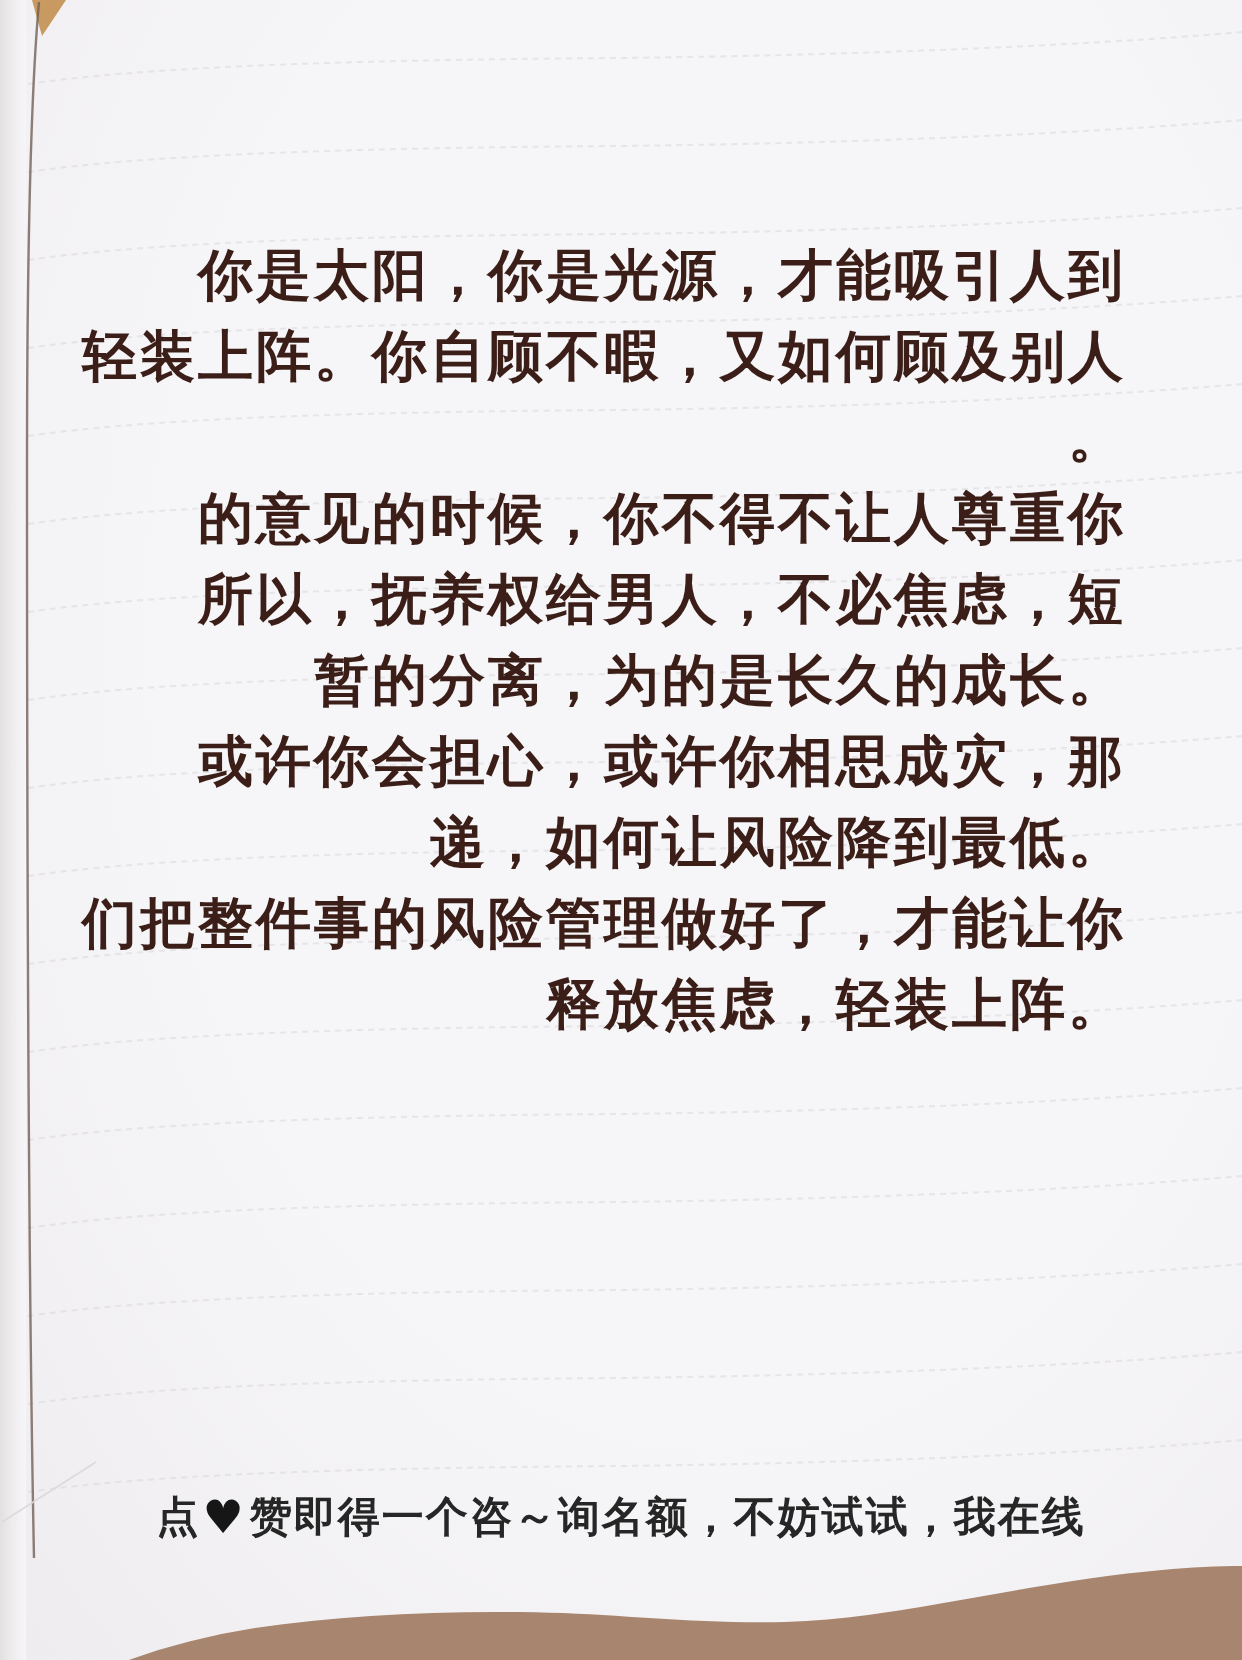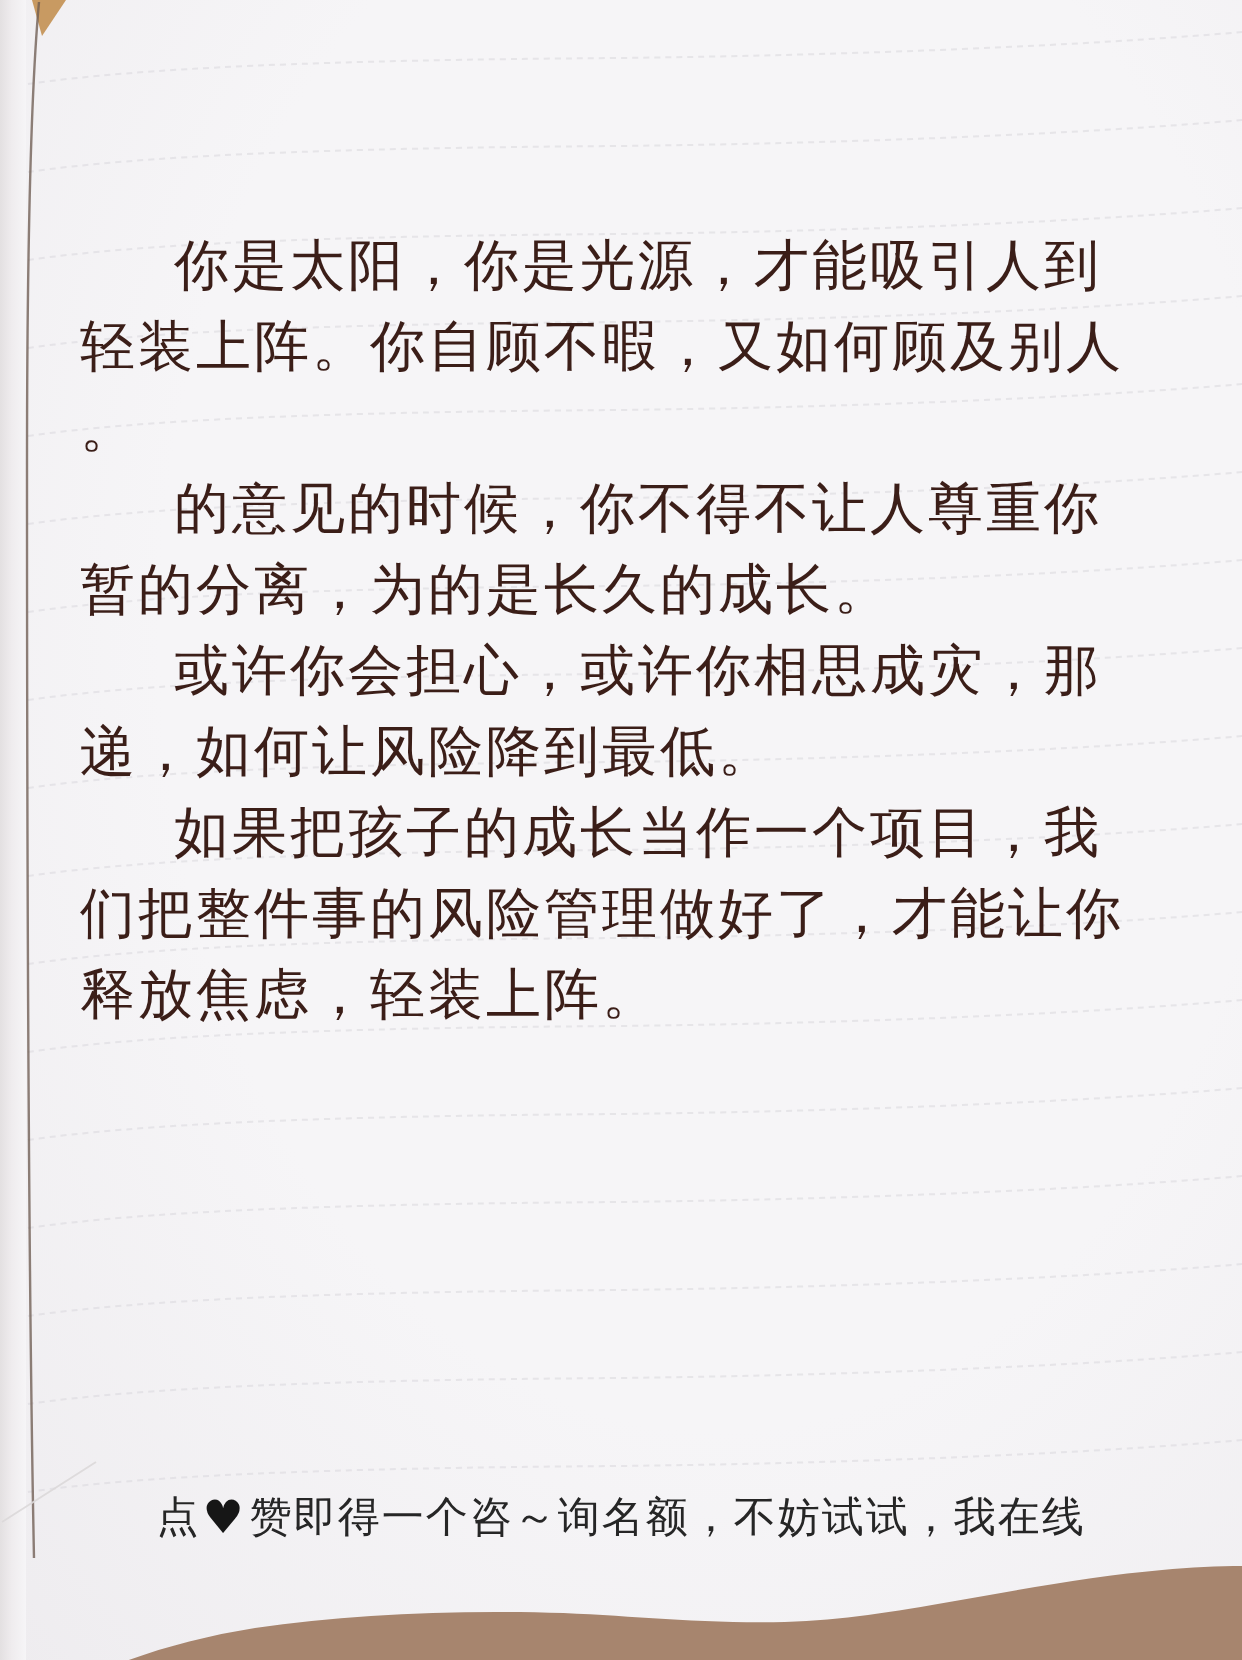"你是太阳，你是光源，才能吸引人到" .text-block { font-weight: 400 -> 700; text-align: left -> right; top: 225px -> 235px }
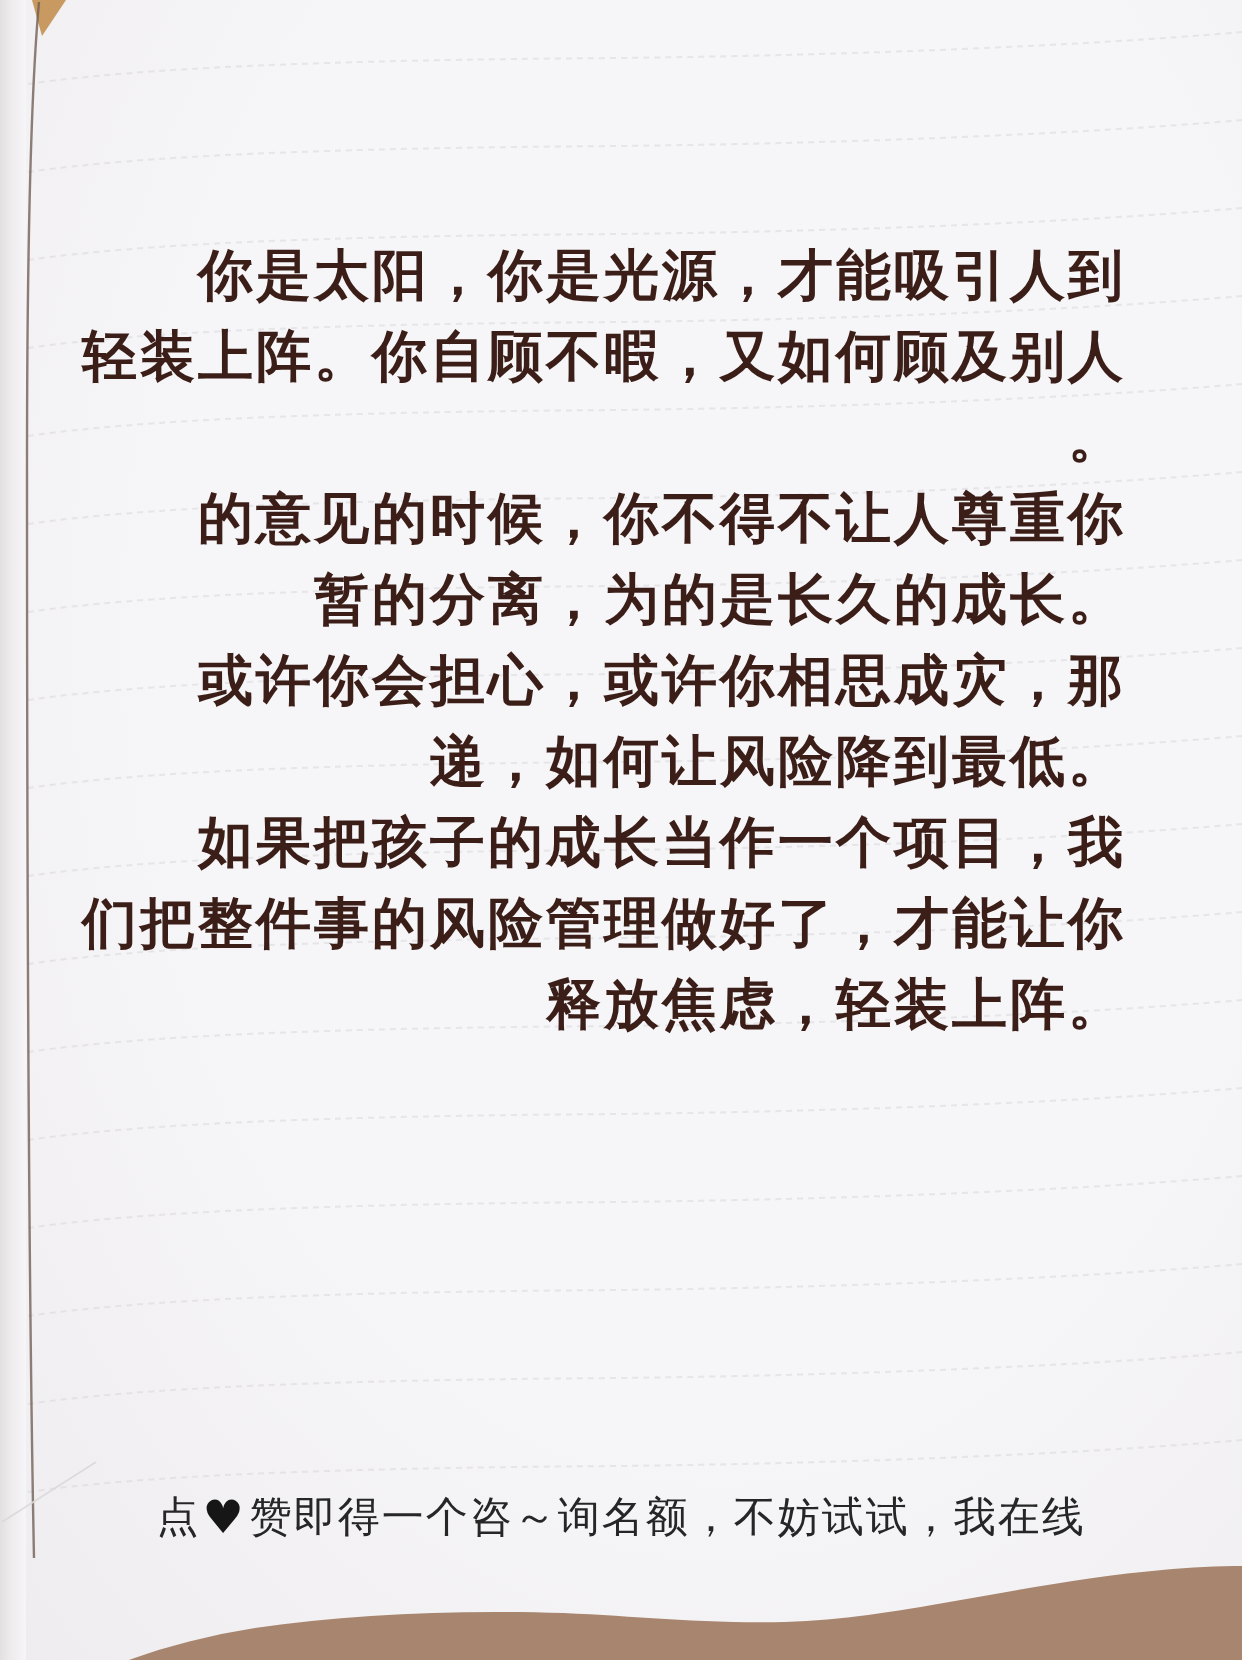"所以，抚养权给男人，不必焦虑，短" div.line { html: none -> <div>所以，抚养权给男人，不必焦虑，短</div> }
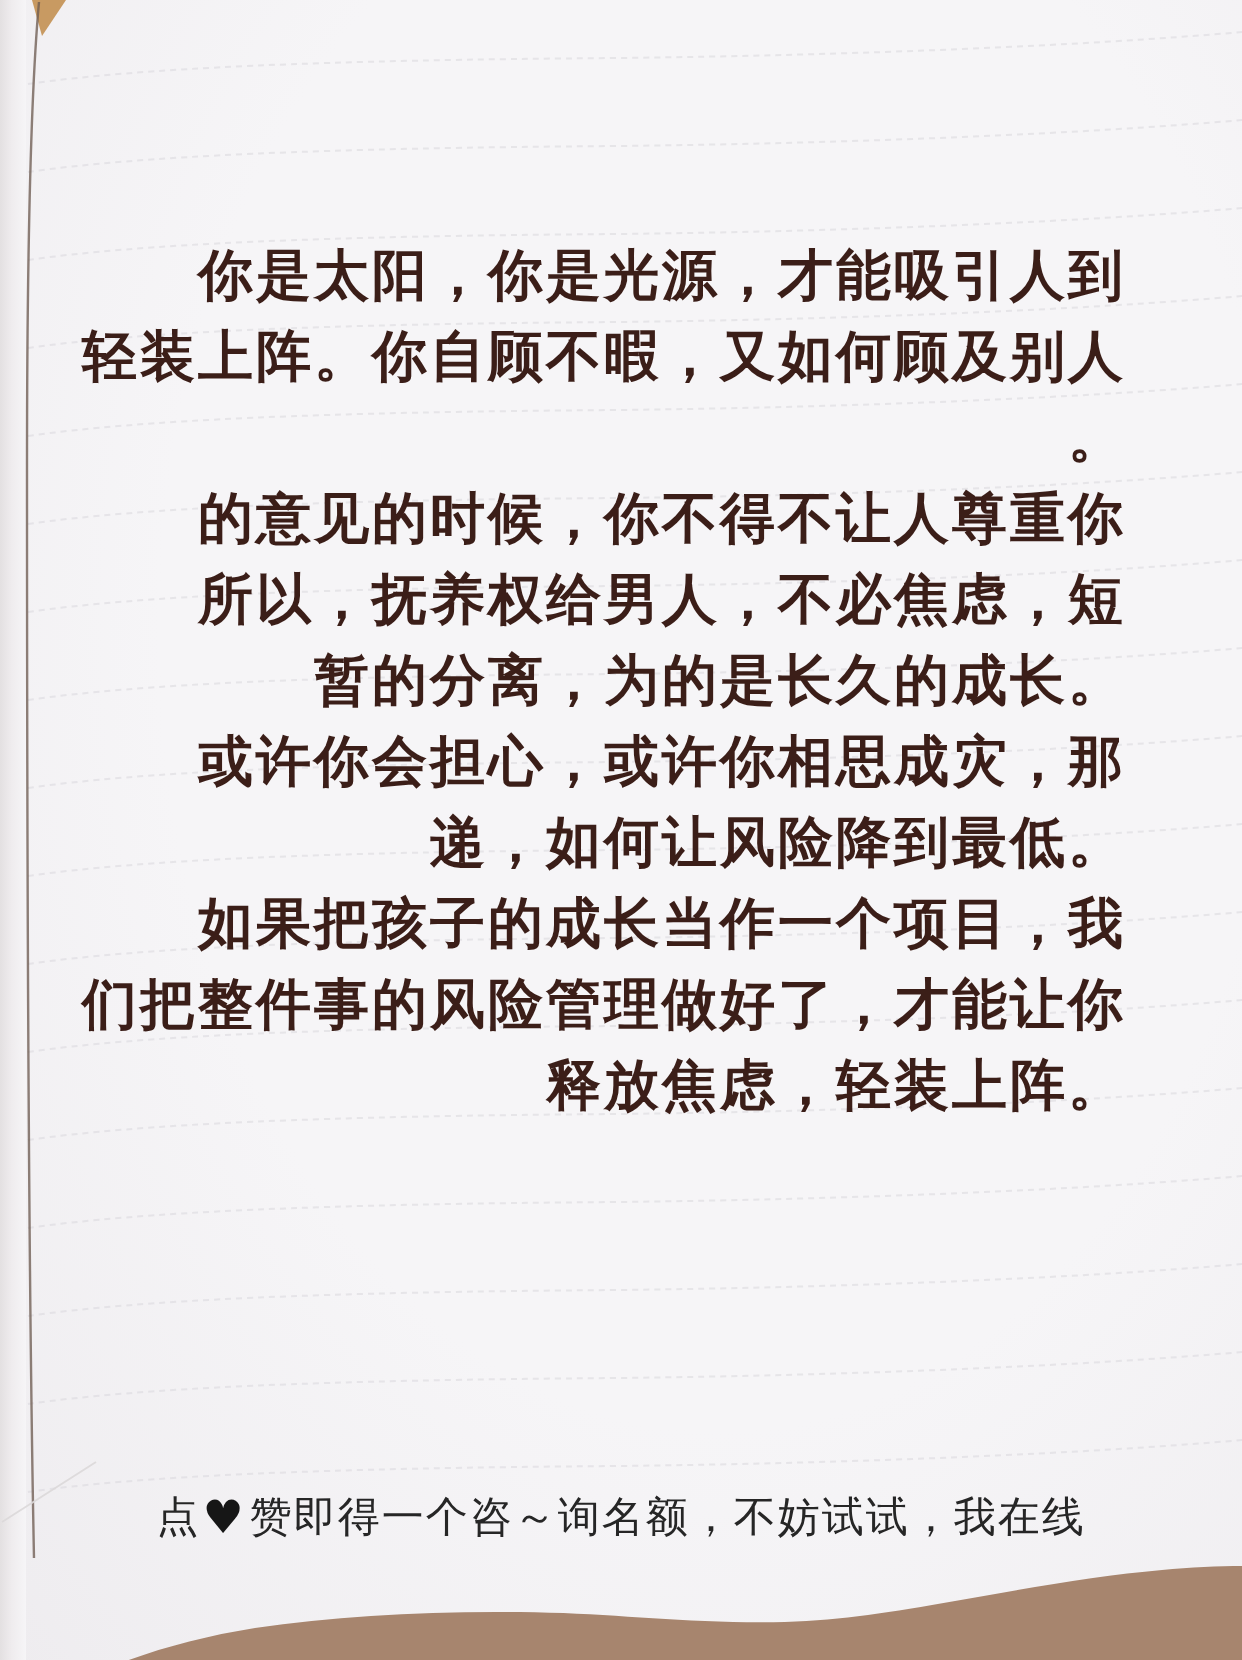"如果把孩子的成长当作一个项目，我" div.line { html: <div>如果把孩子的成长当作一个项目，我</div> -> none }
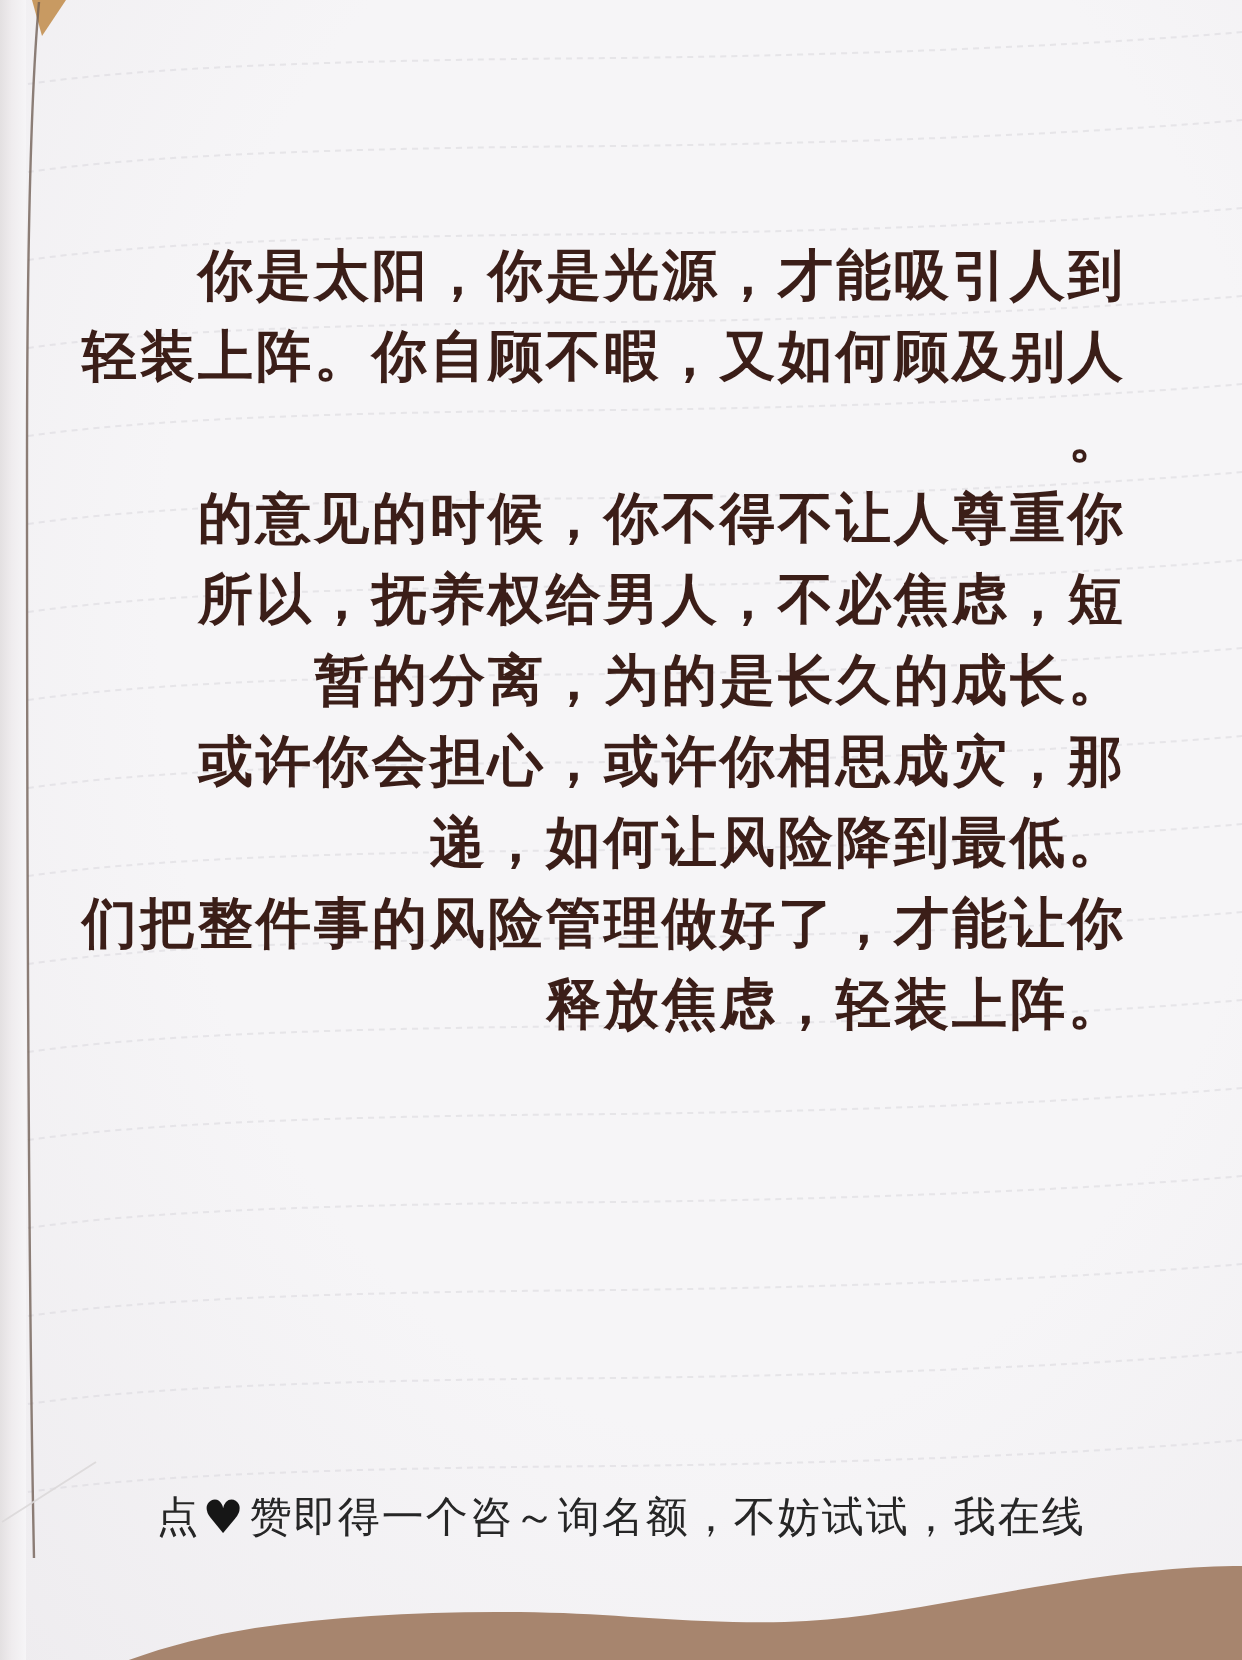"点♥赞即得一个咨～询名额，不妨试试，我在线" .caption { font-weight: 400 -> 700 }
